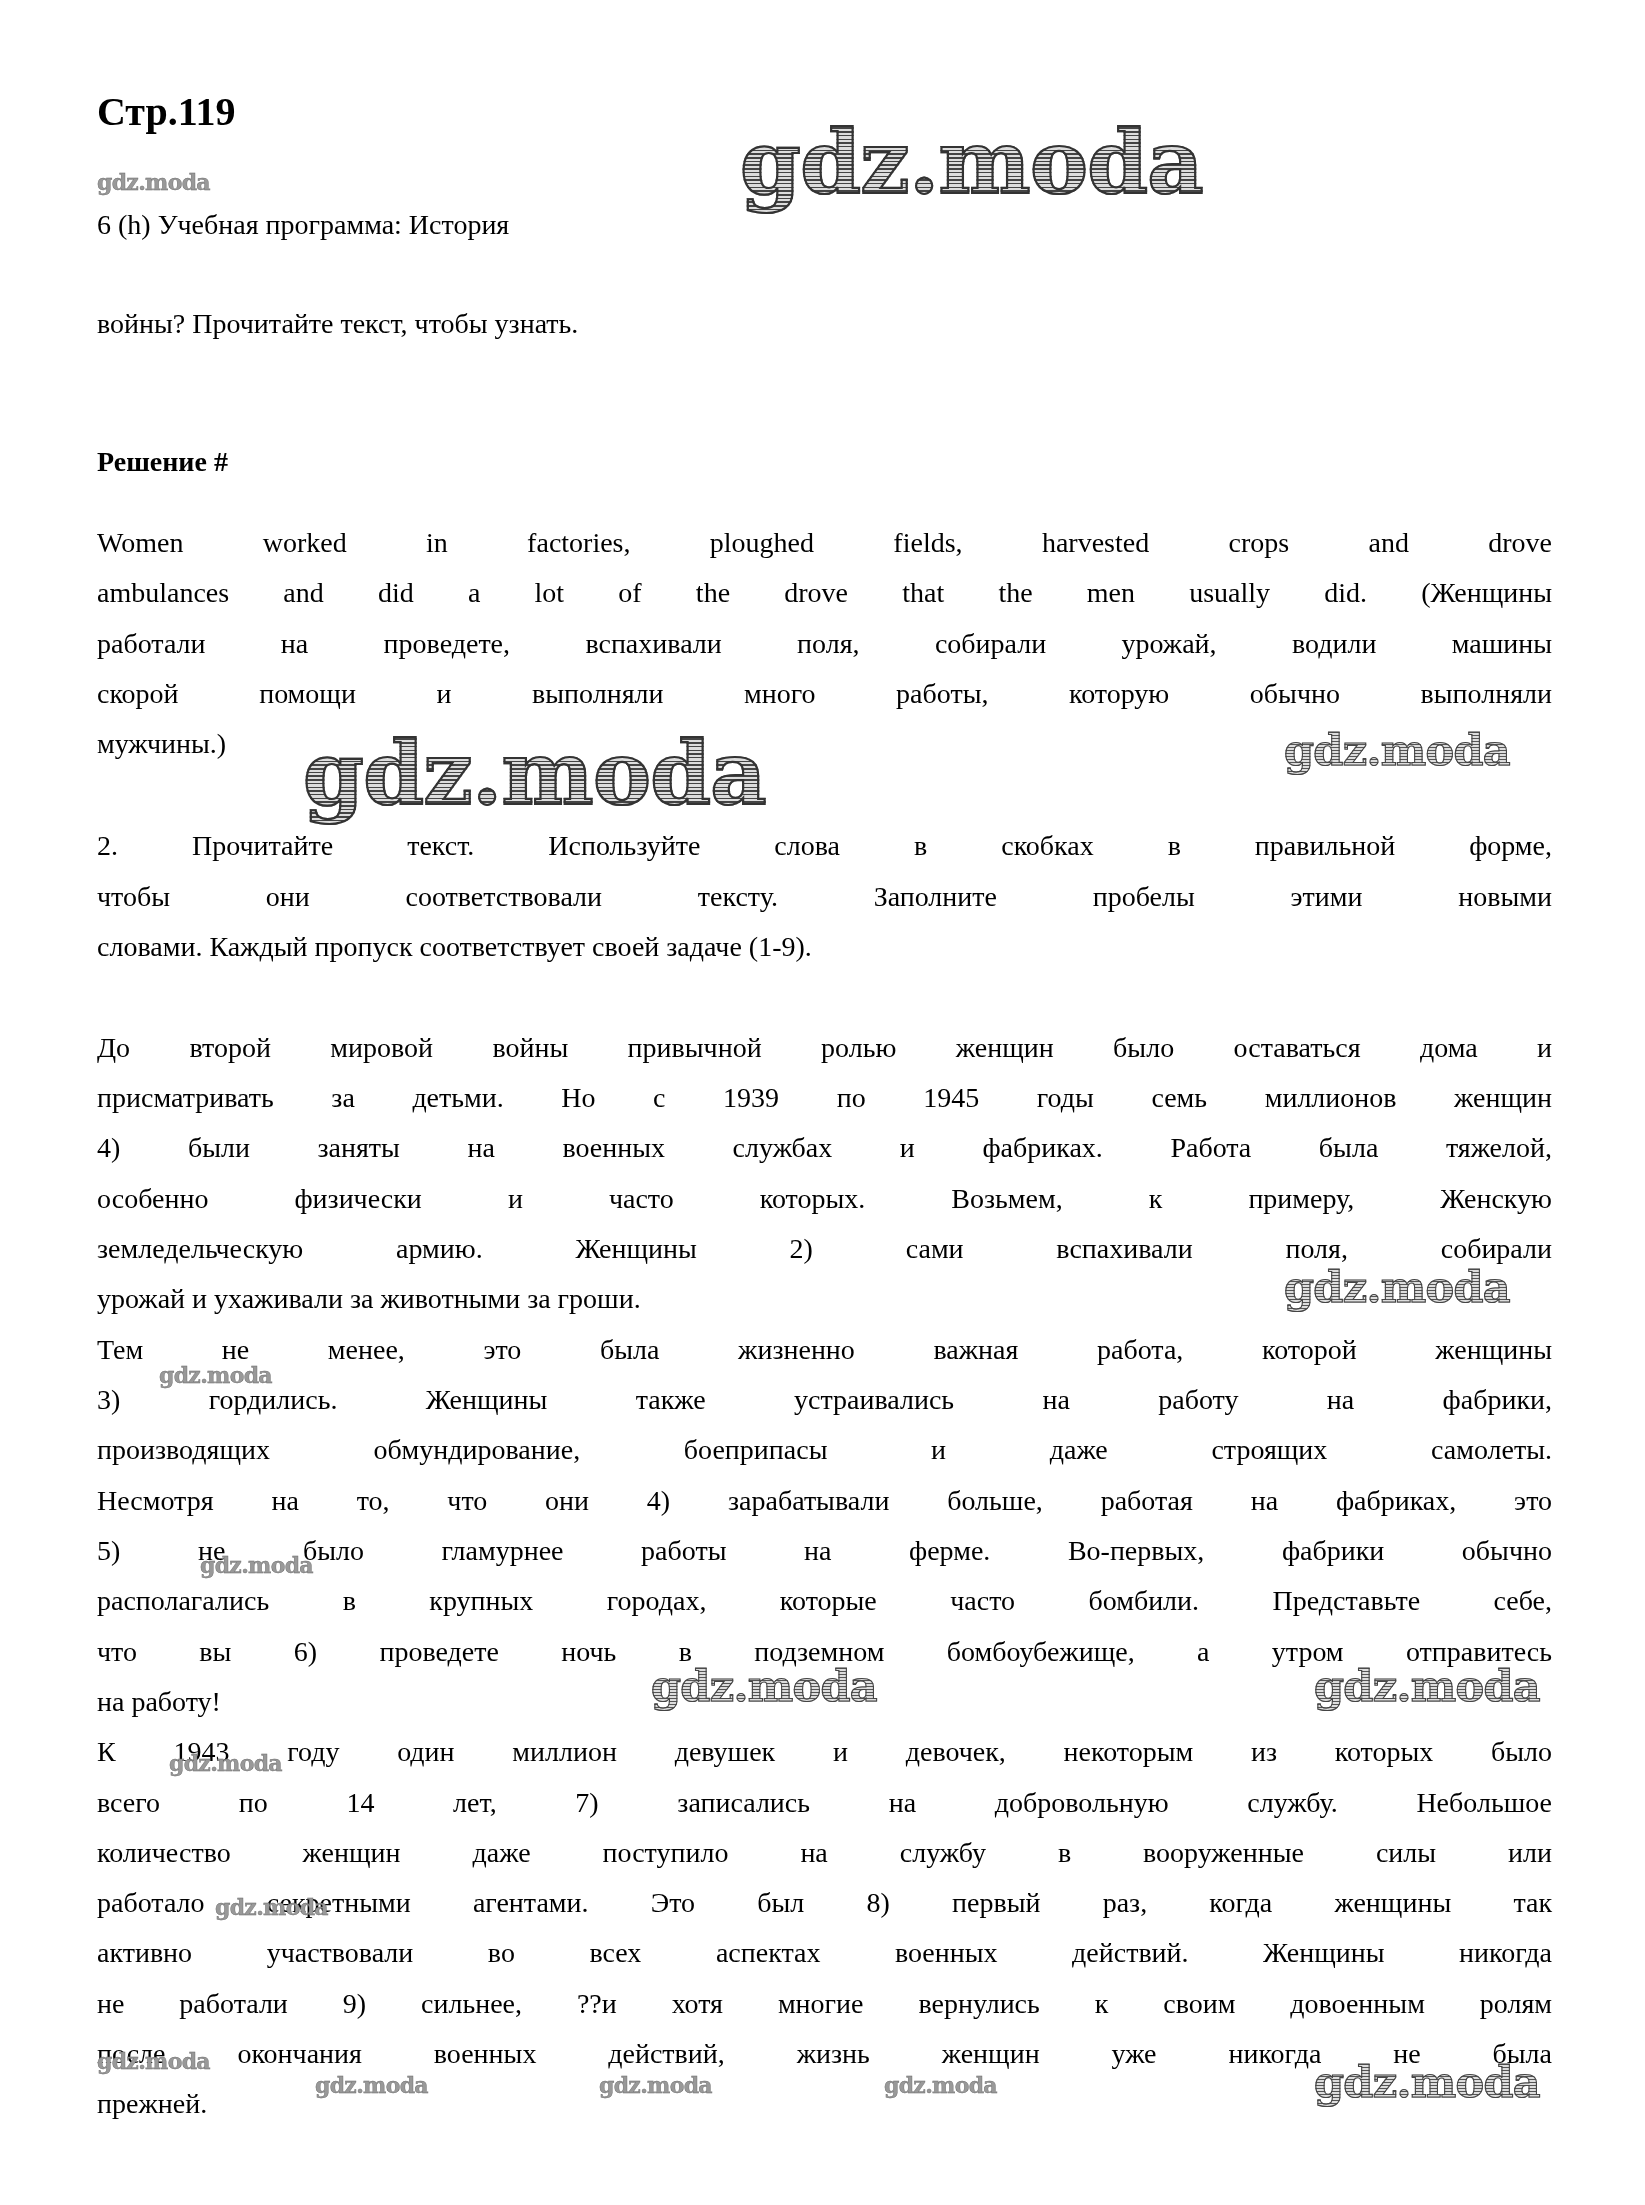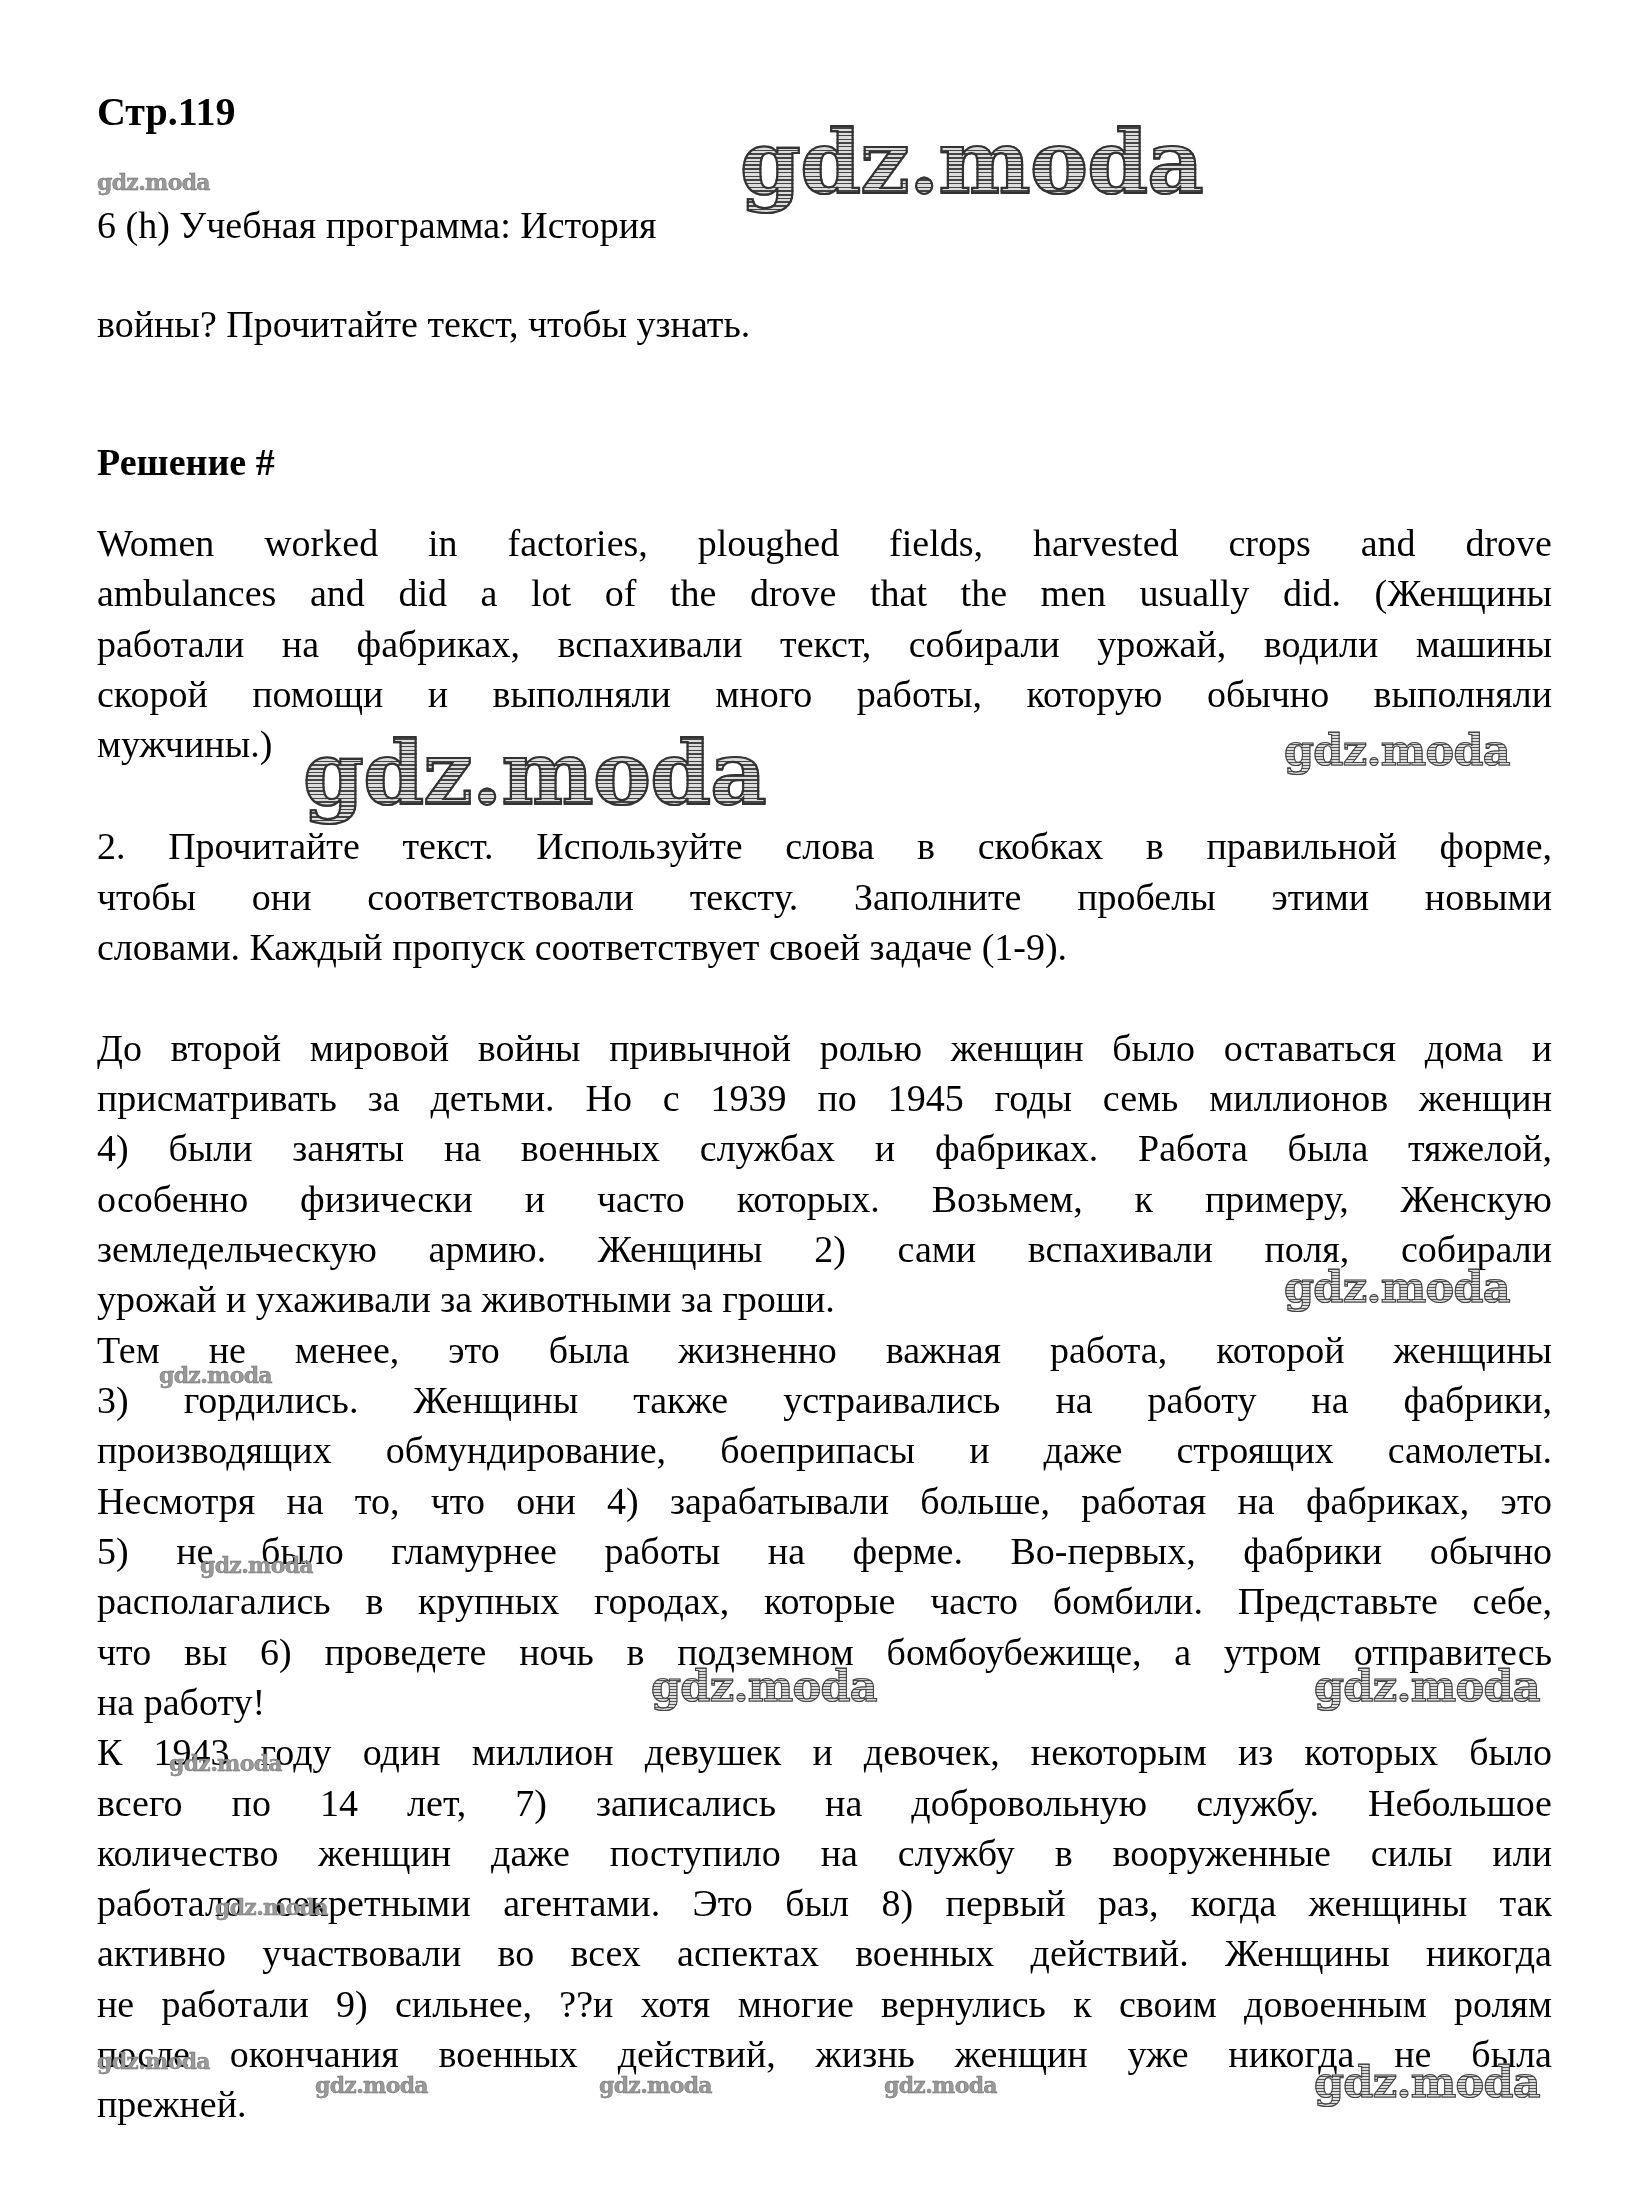"6 (h) Учебная программа: История" .line { font-size: 38px -> 28px }
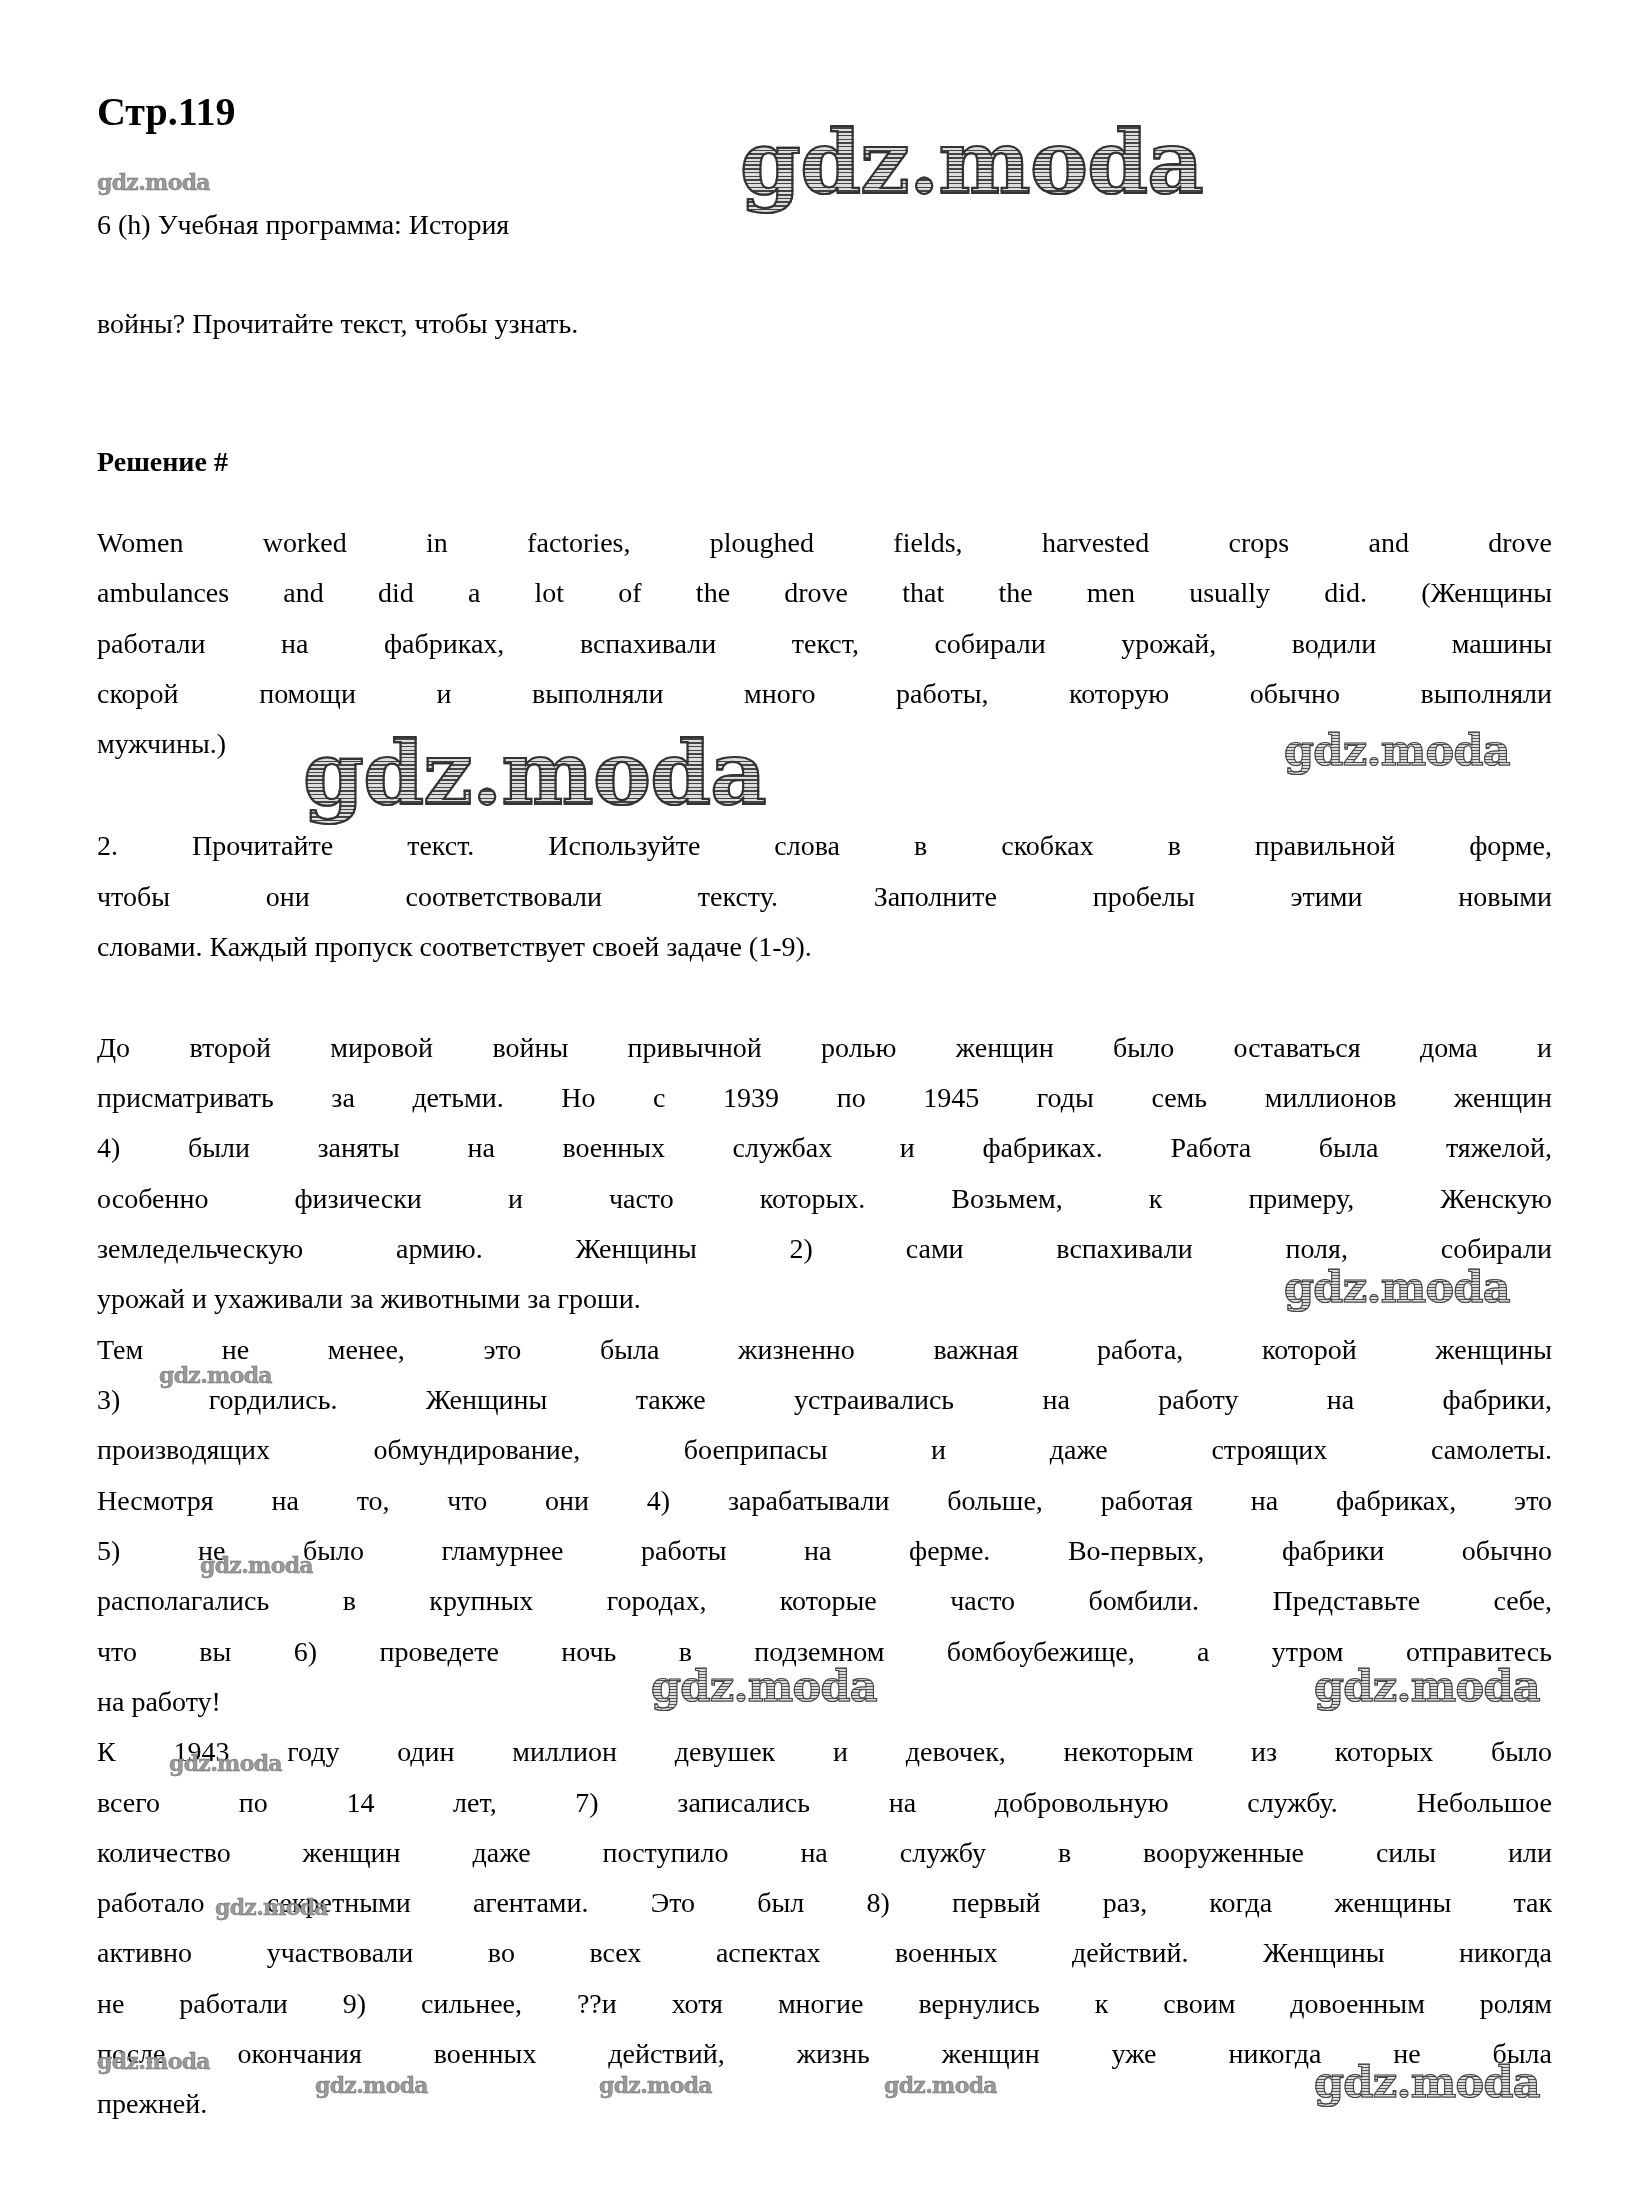"работали на фабриках, вспахивали текст," div.line { text: фабриках, вспахивали текст -> проведете, вспахивали поля }
